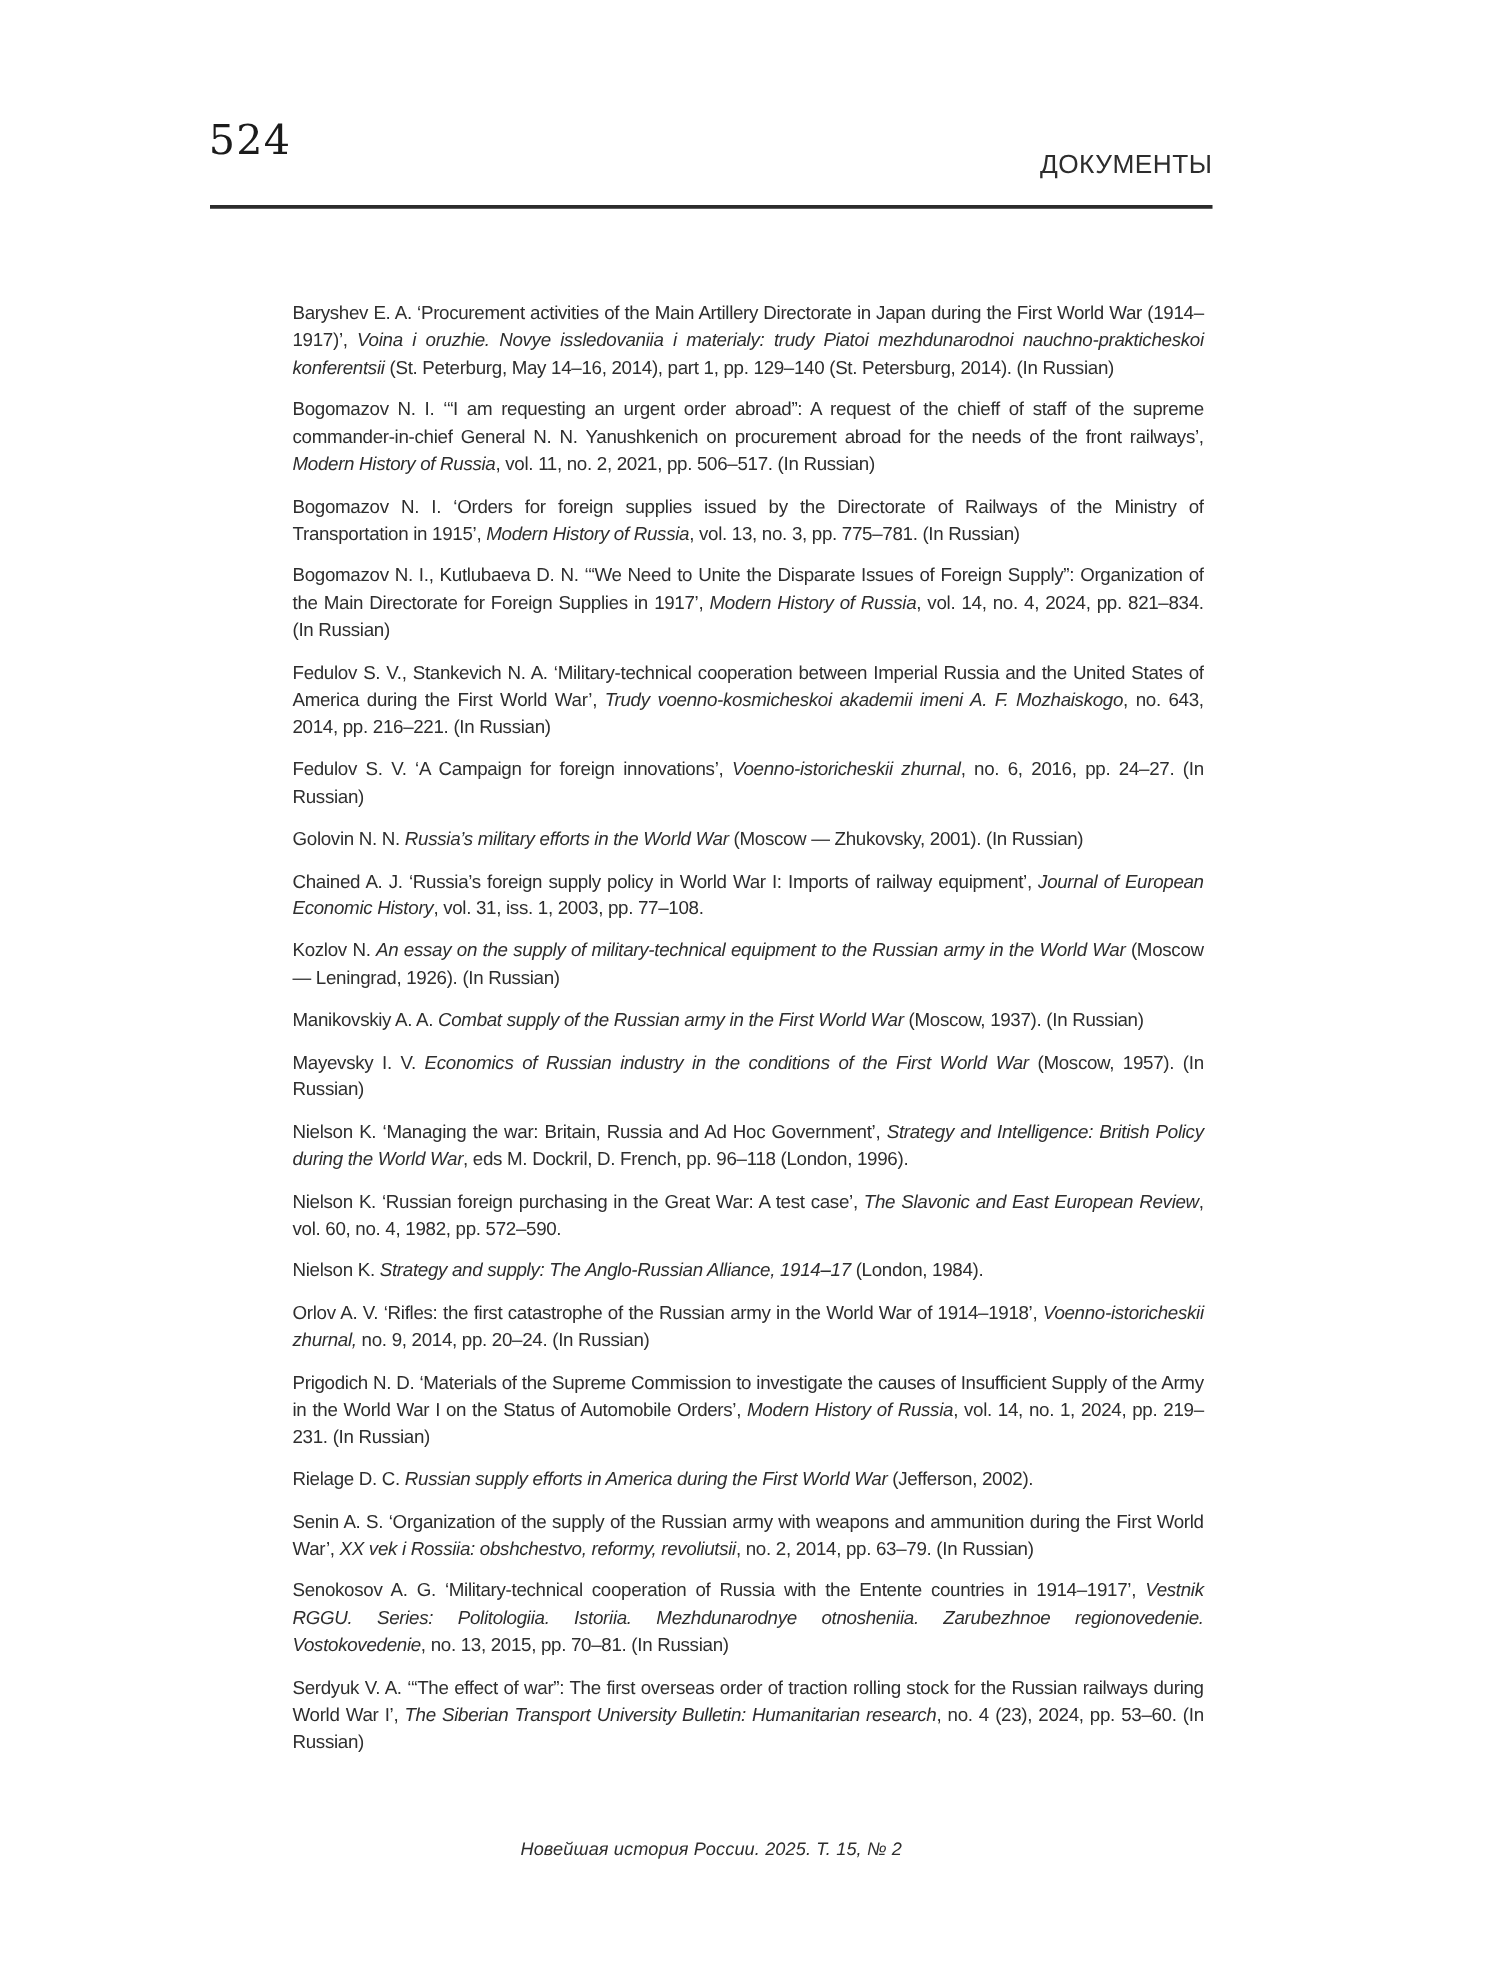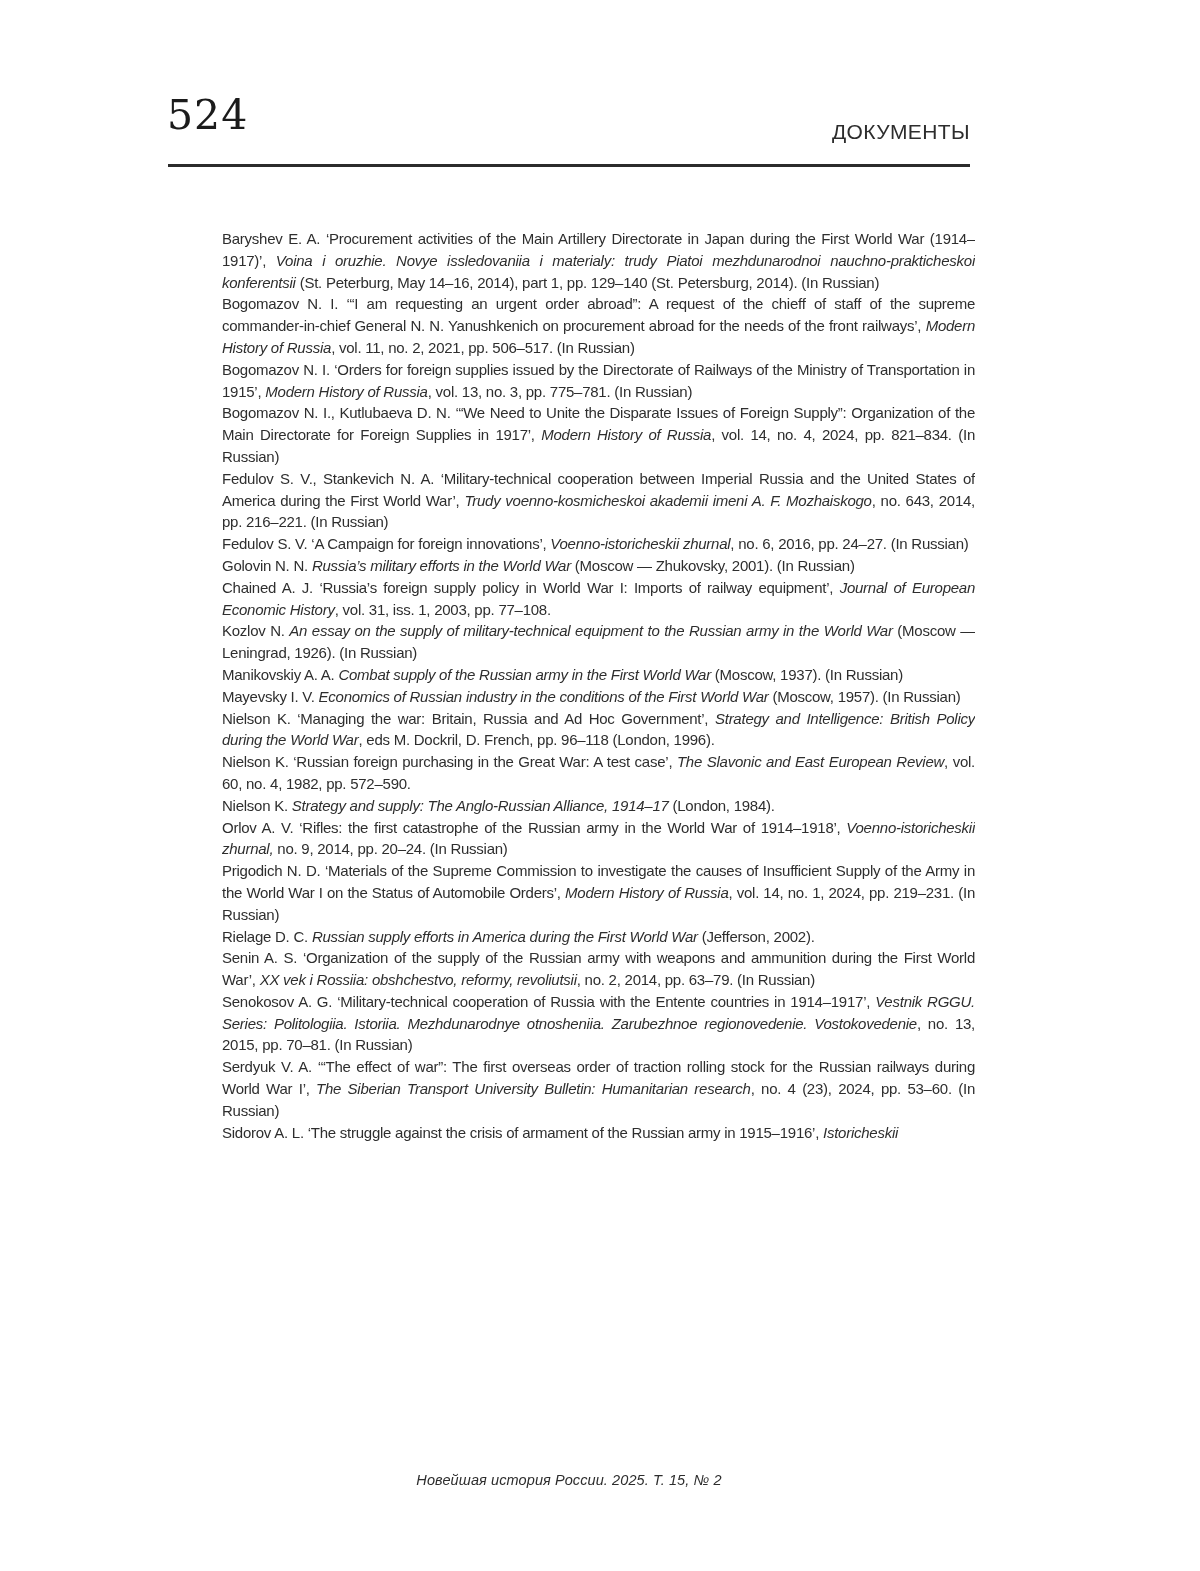"524" .page-number { font-size: 41px -> 33px }
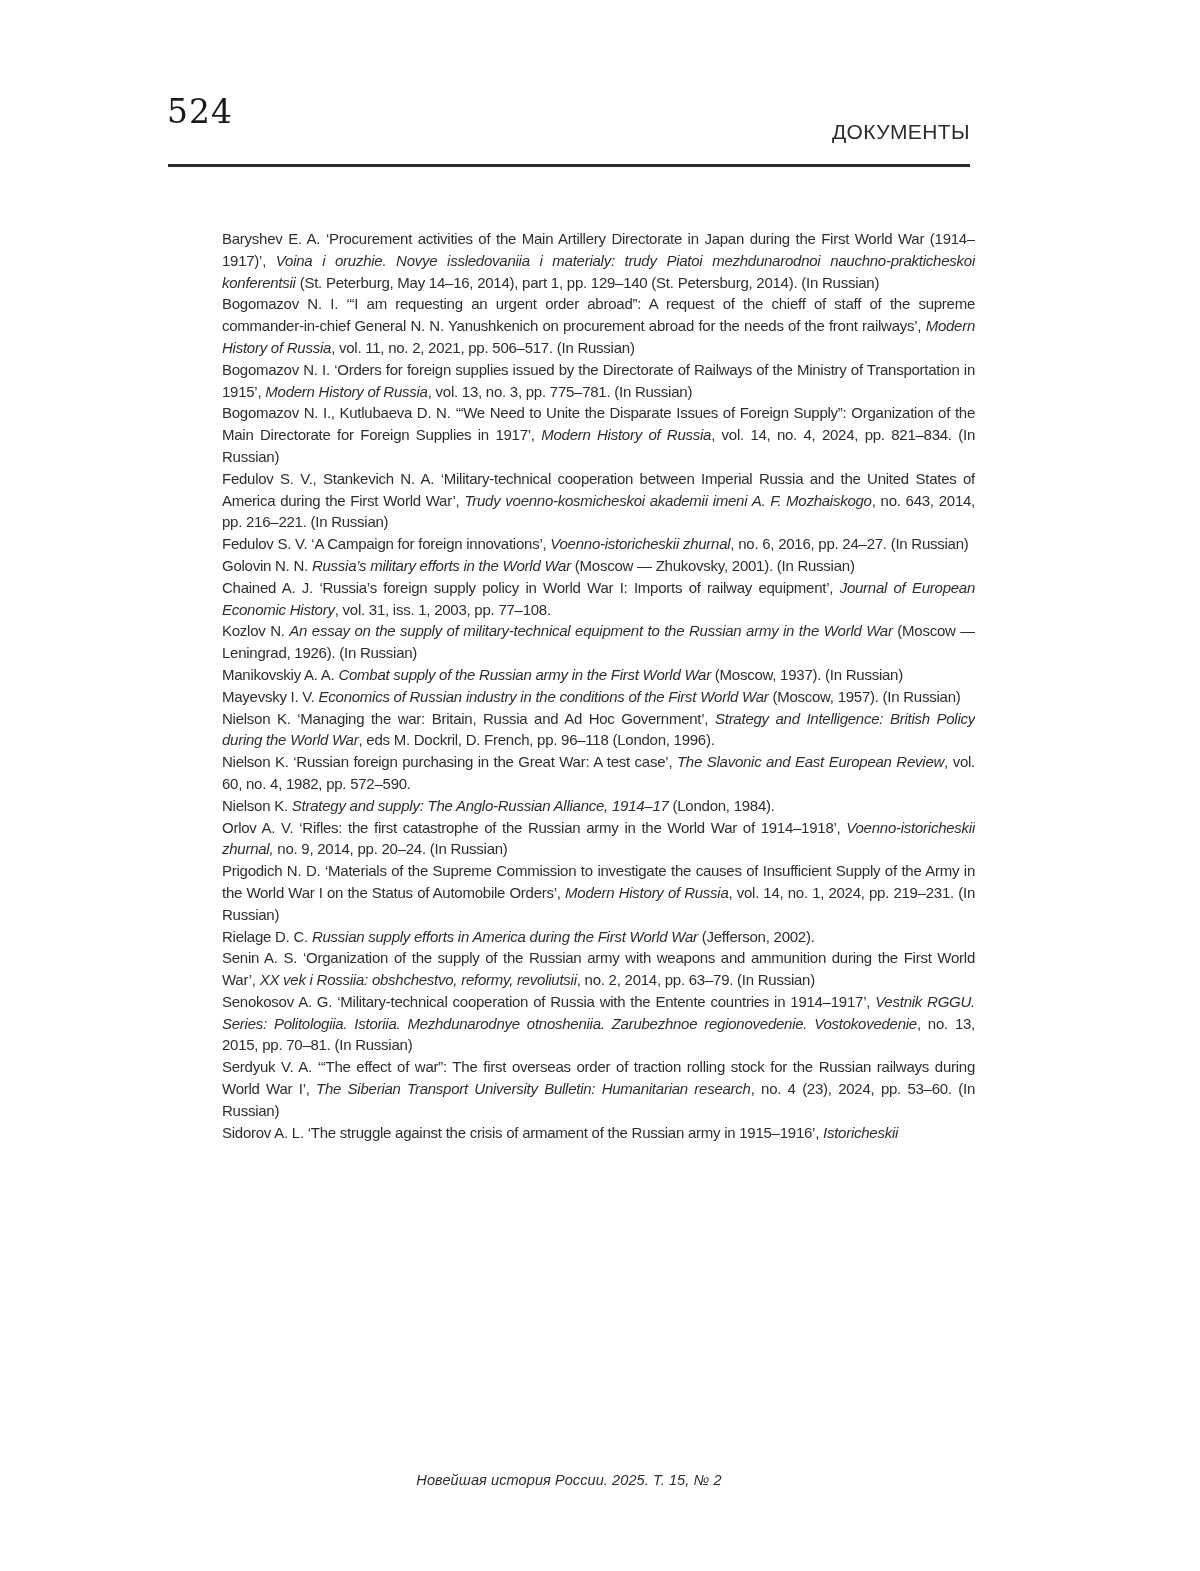"Baryshev E. A. ‘Procurement activities" .refs p { margin: 0 -> 12px }
